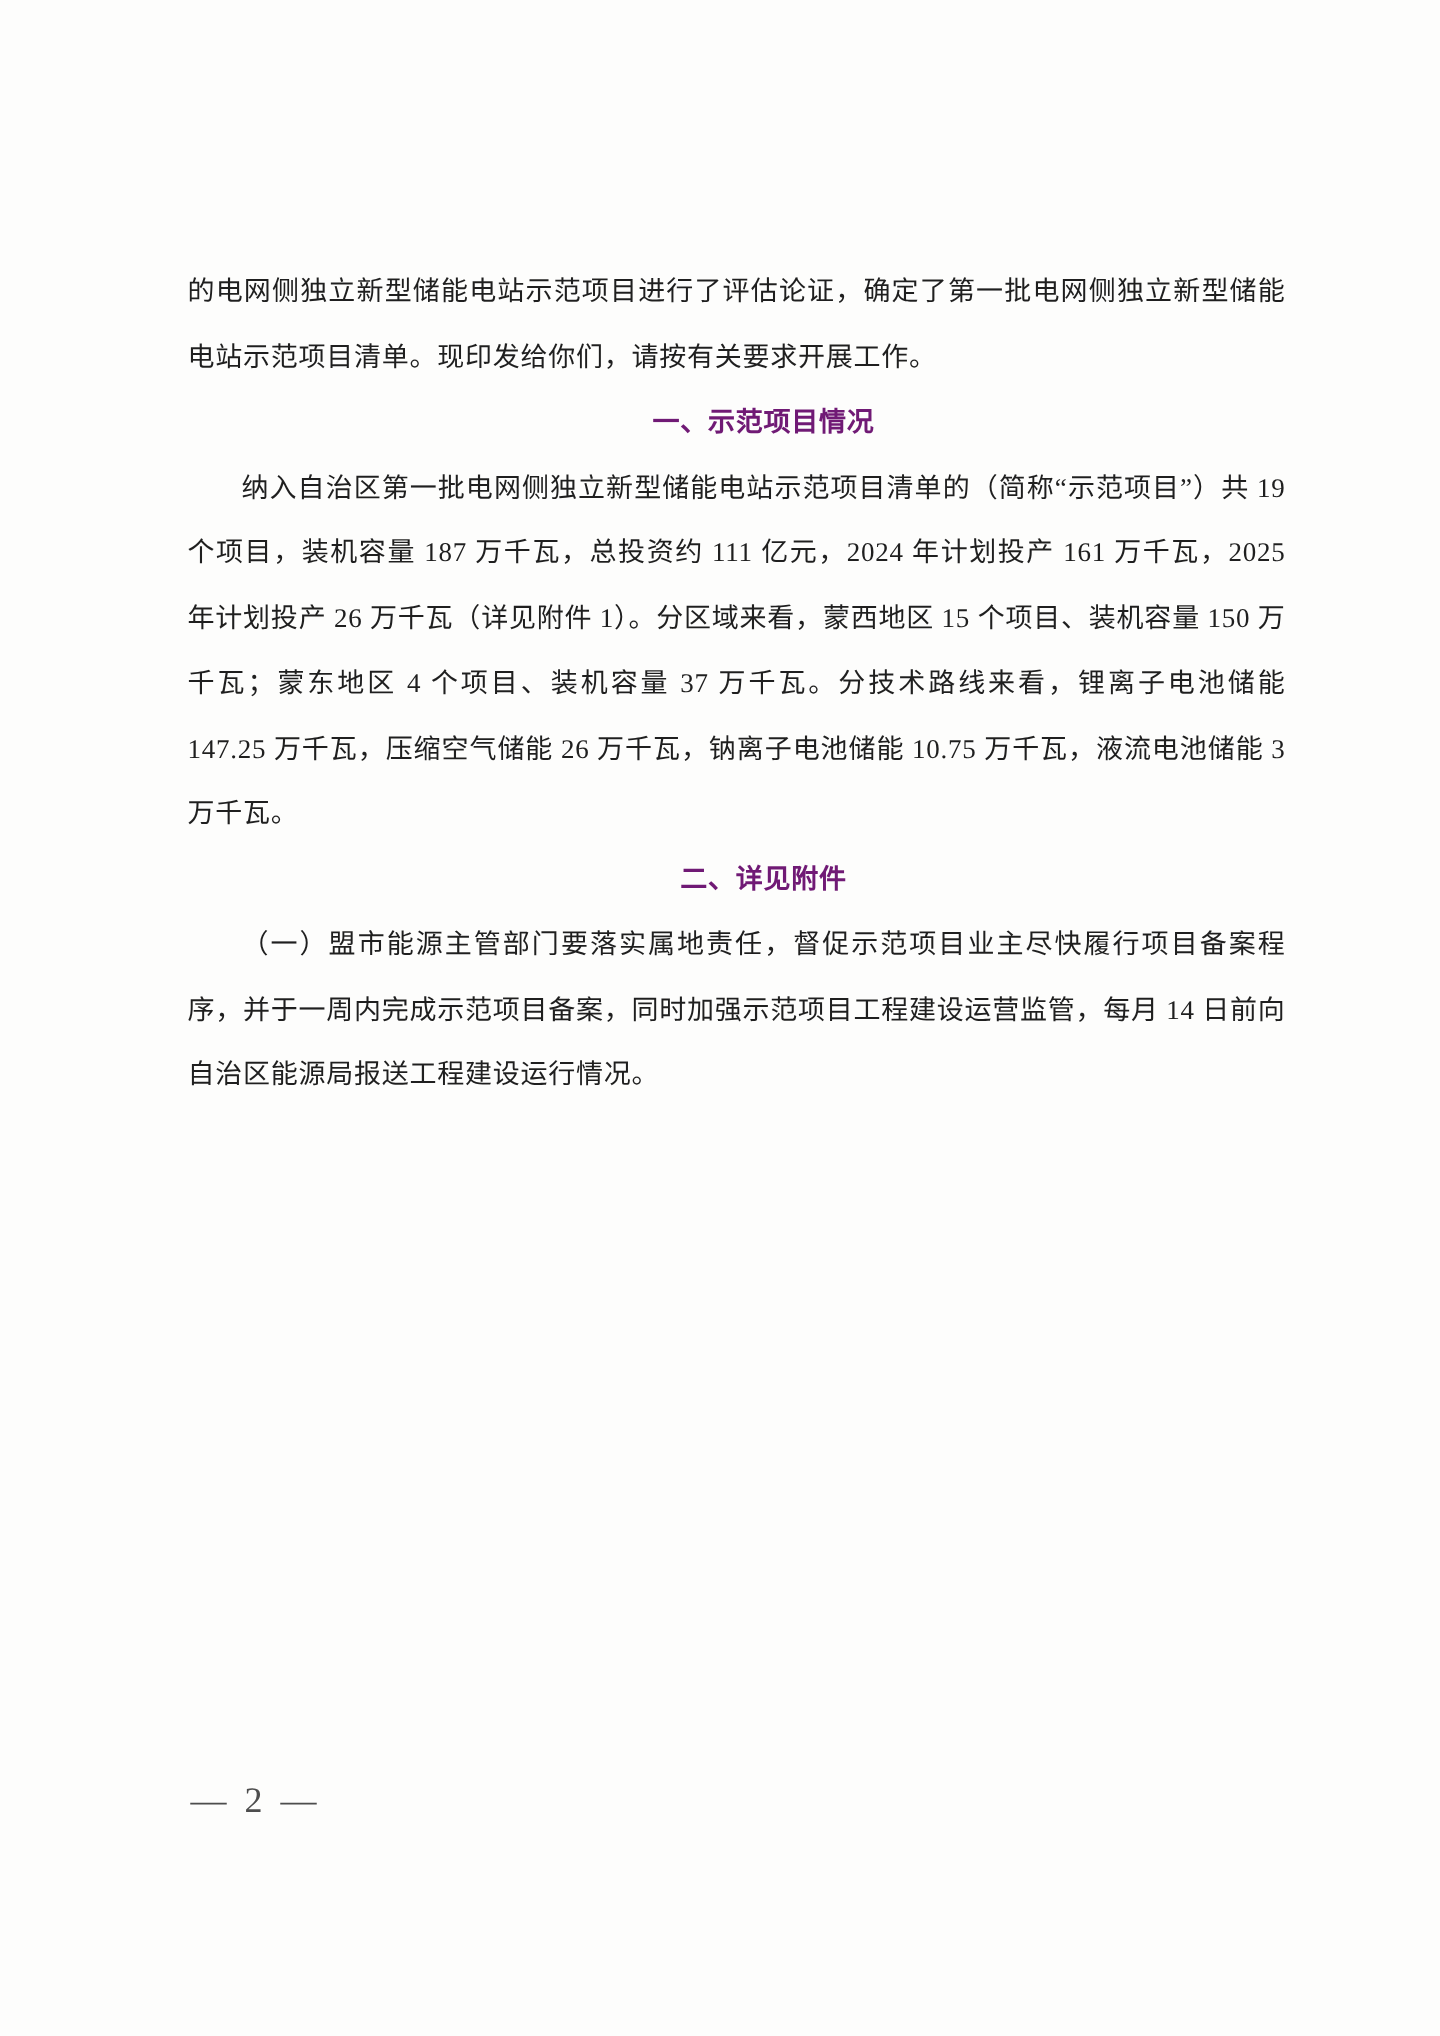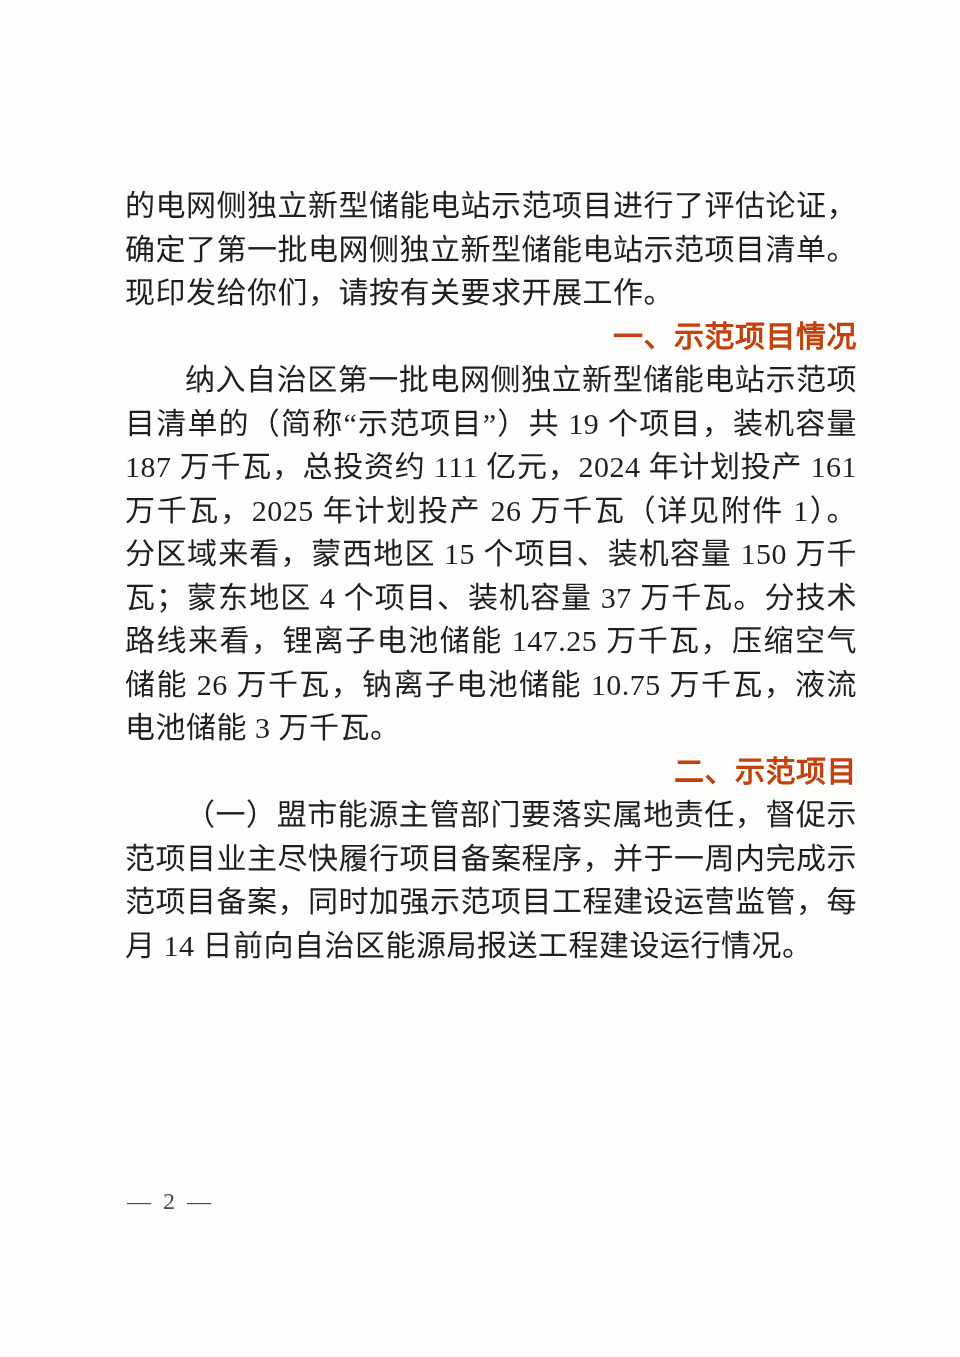"的电网侧独立新型储能电站示范项目进行了评估论证，确定了第一批电网侧独立新型储能电" .doc-body { font-size: 30px -> 18px; top: 184px -> 173px }
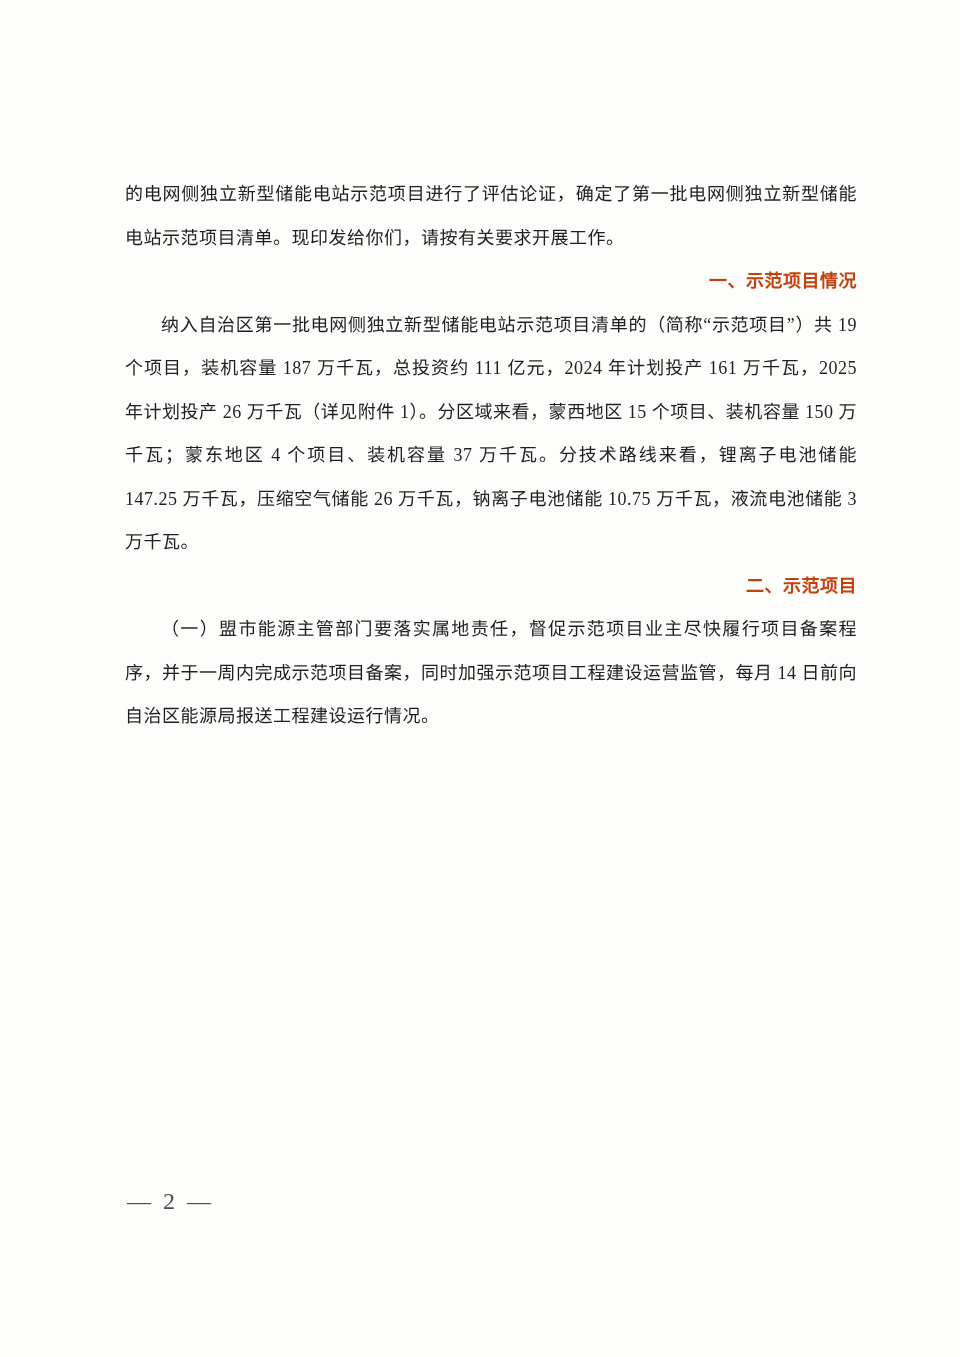"一、示范项目情况" .doc-body .heading { color: #c2410c -> #701a75; text-align: right -> center }
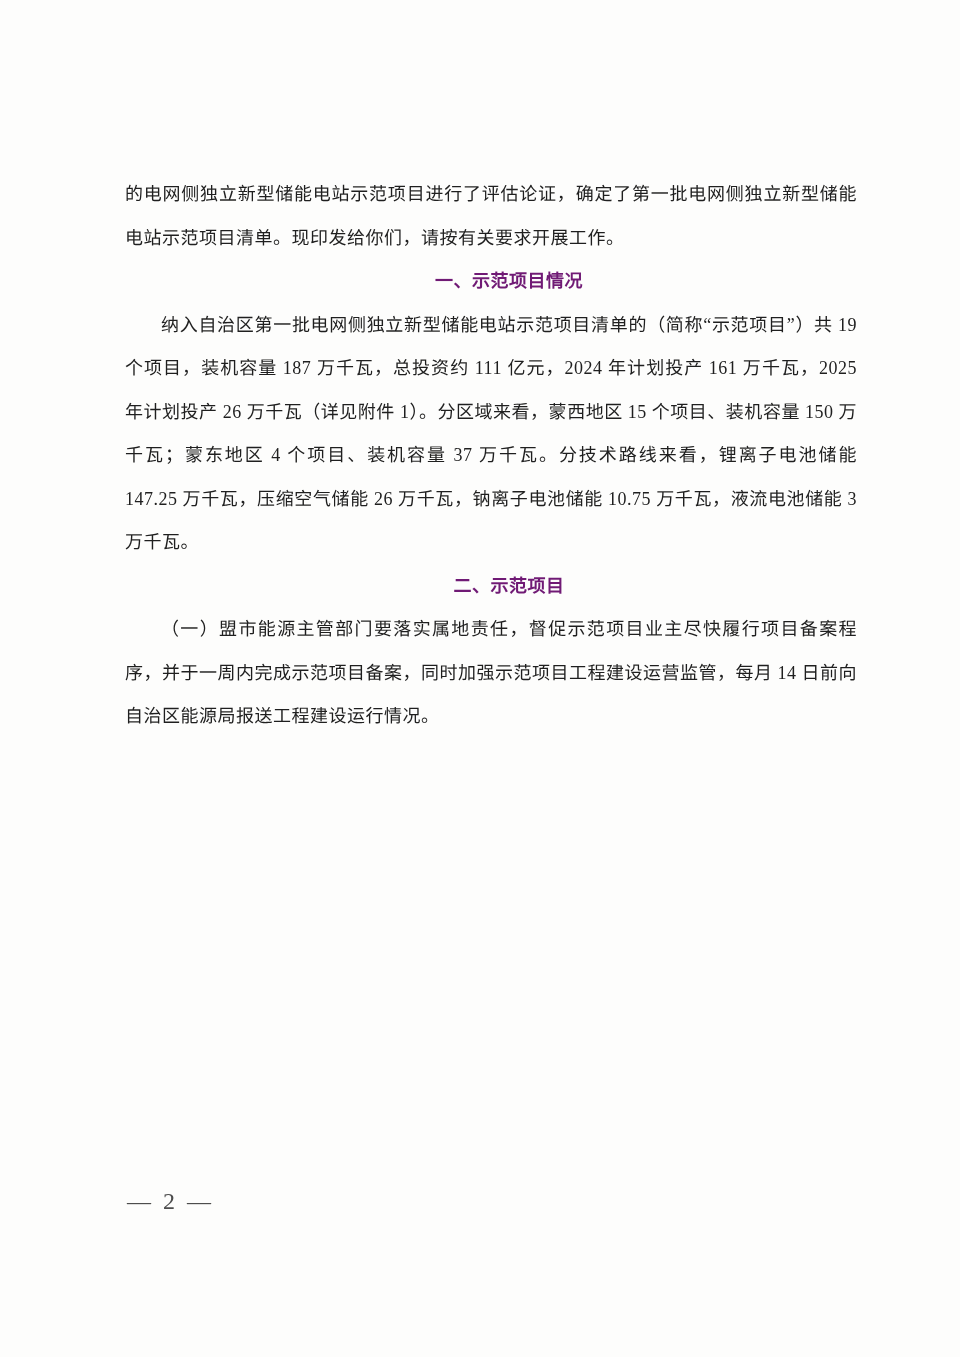"二、示范项目" p.heading { text: 示范项目 -> 详见附件 }
